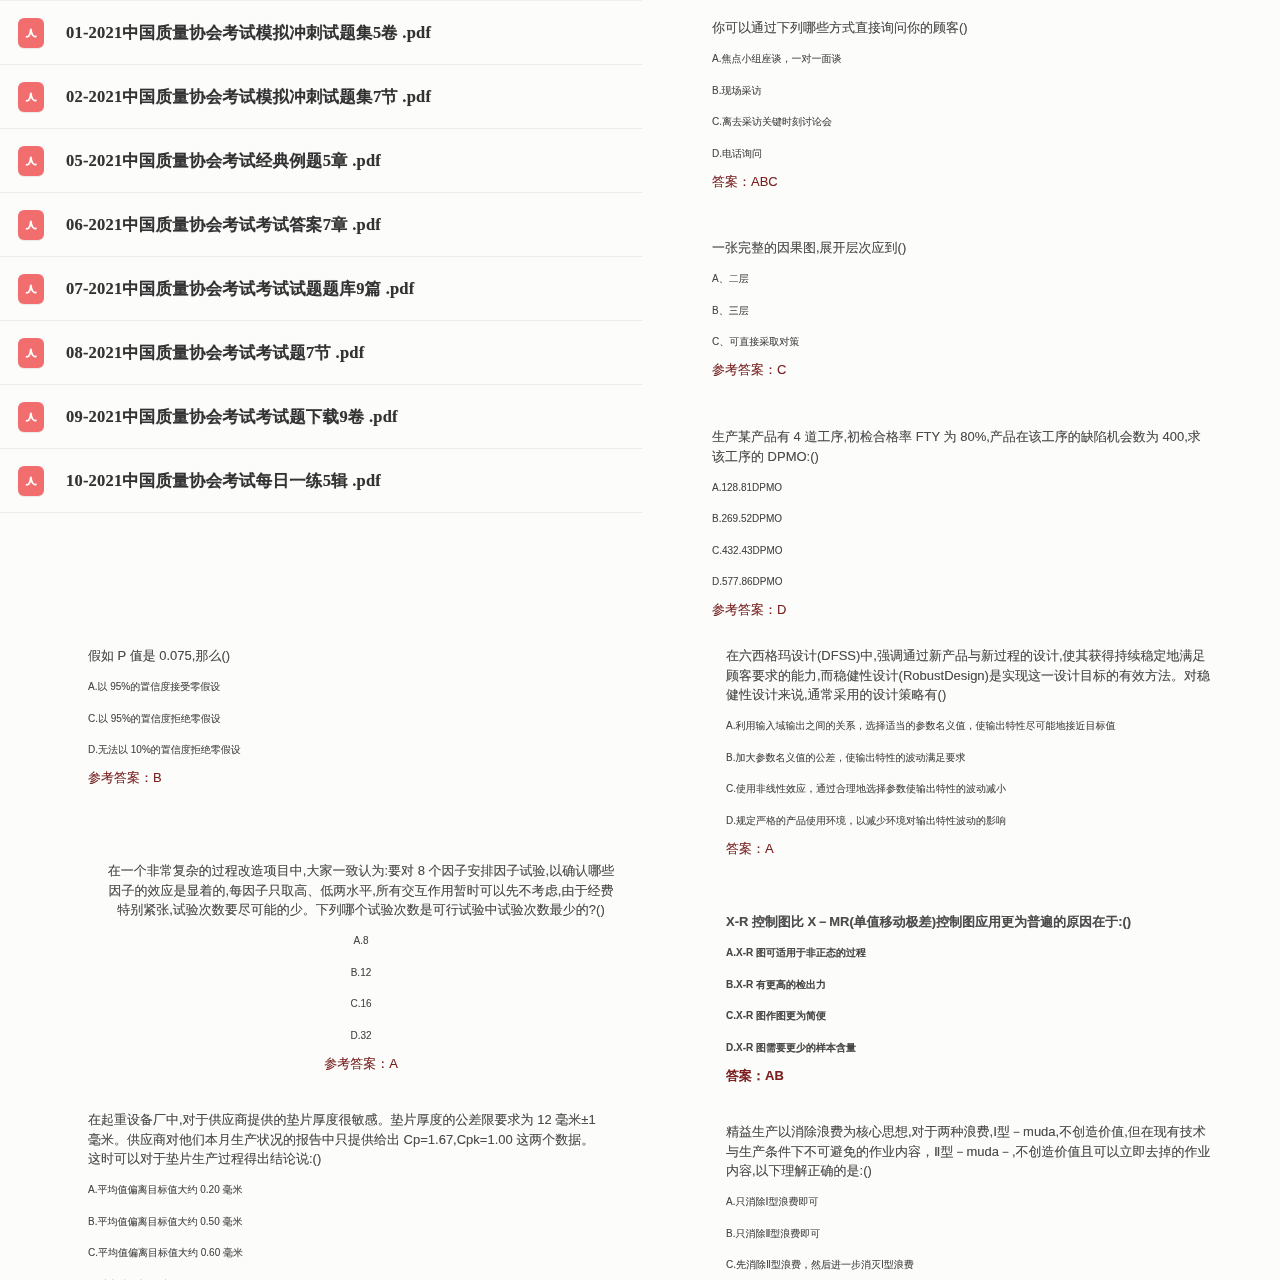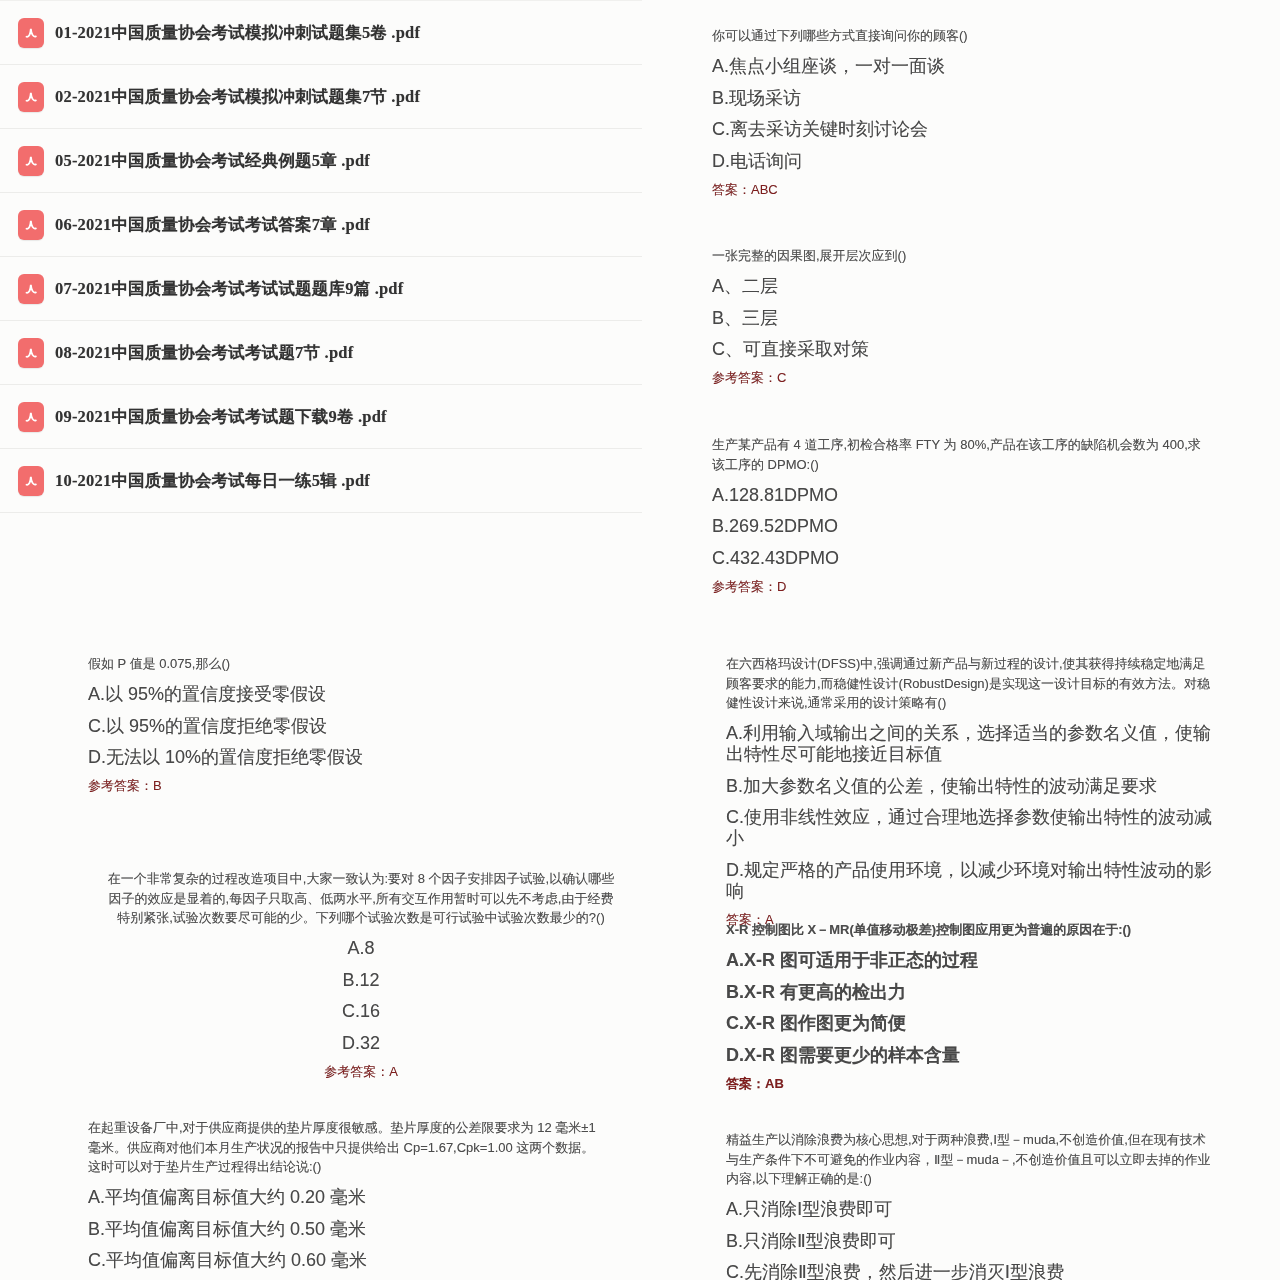"01-2021中国质量协会考试模拟冲刺试题集5卷 .pdf" .file-row { gap: 11px -> 22px }
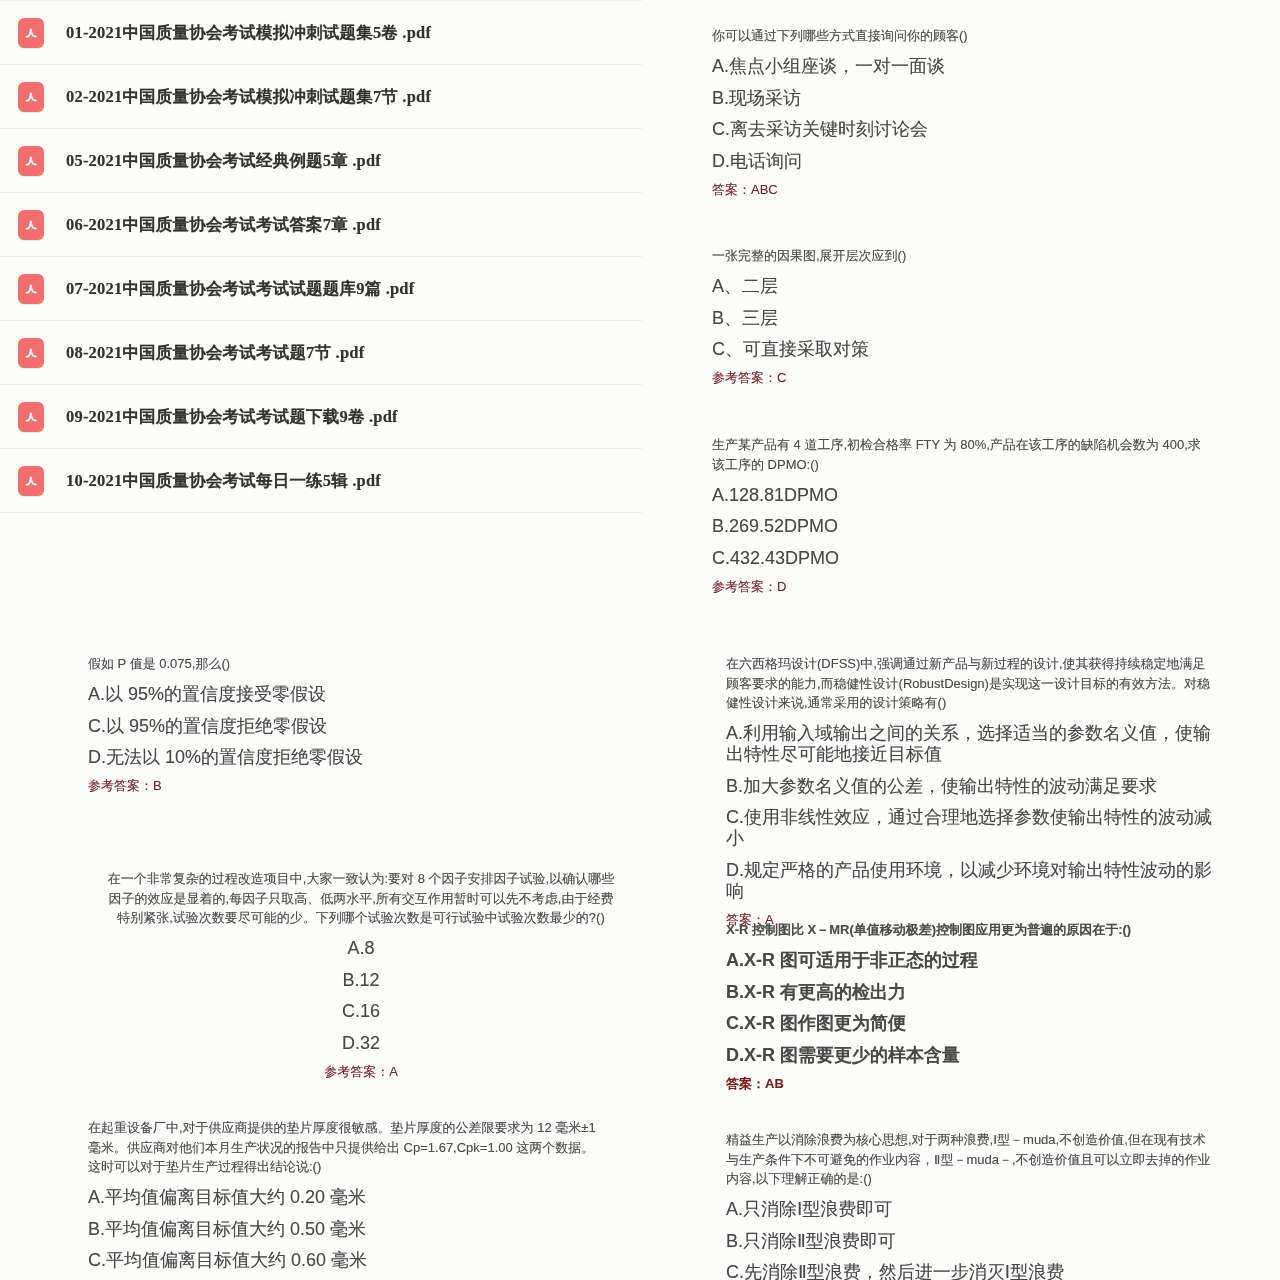"你可以通过下列哪些方式直接询问你的顾客()" .qblock { margin-top: 8px -> none }
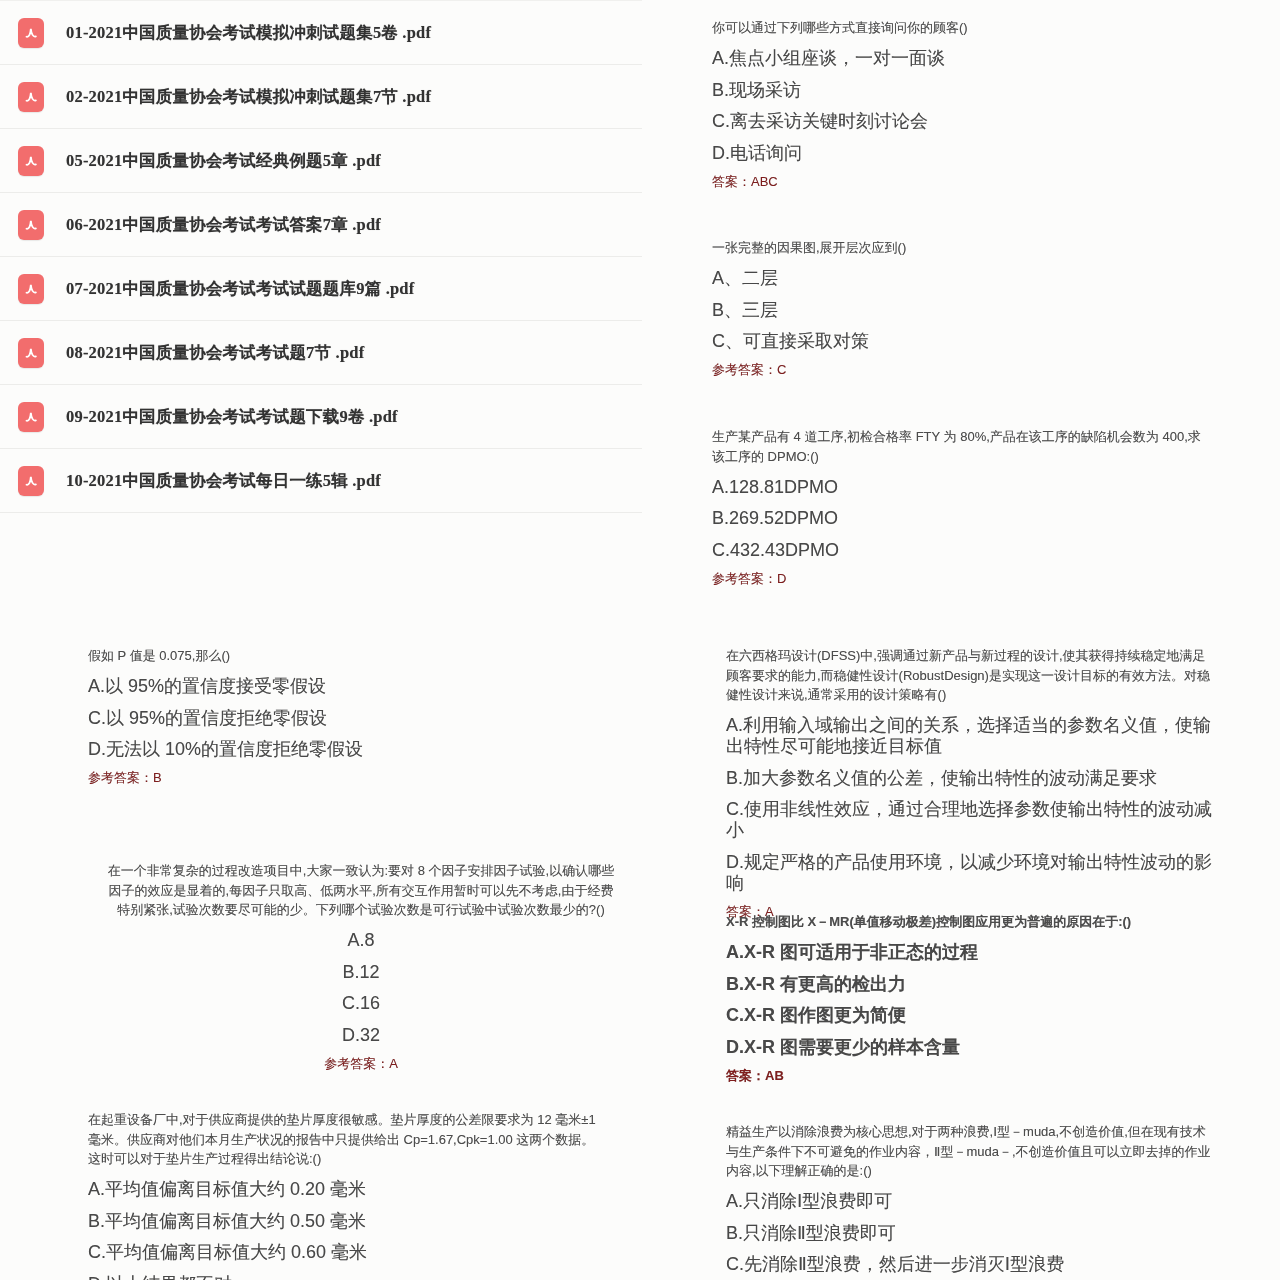"A.焦点小组座谈，一对一面谈" .opt { font-size: 18px -> 10px }
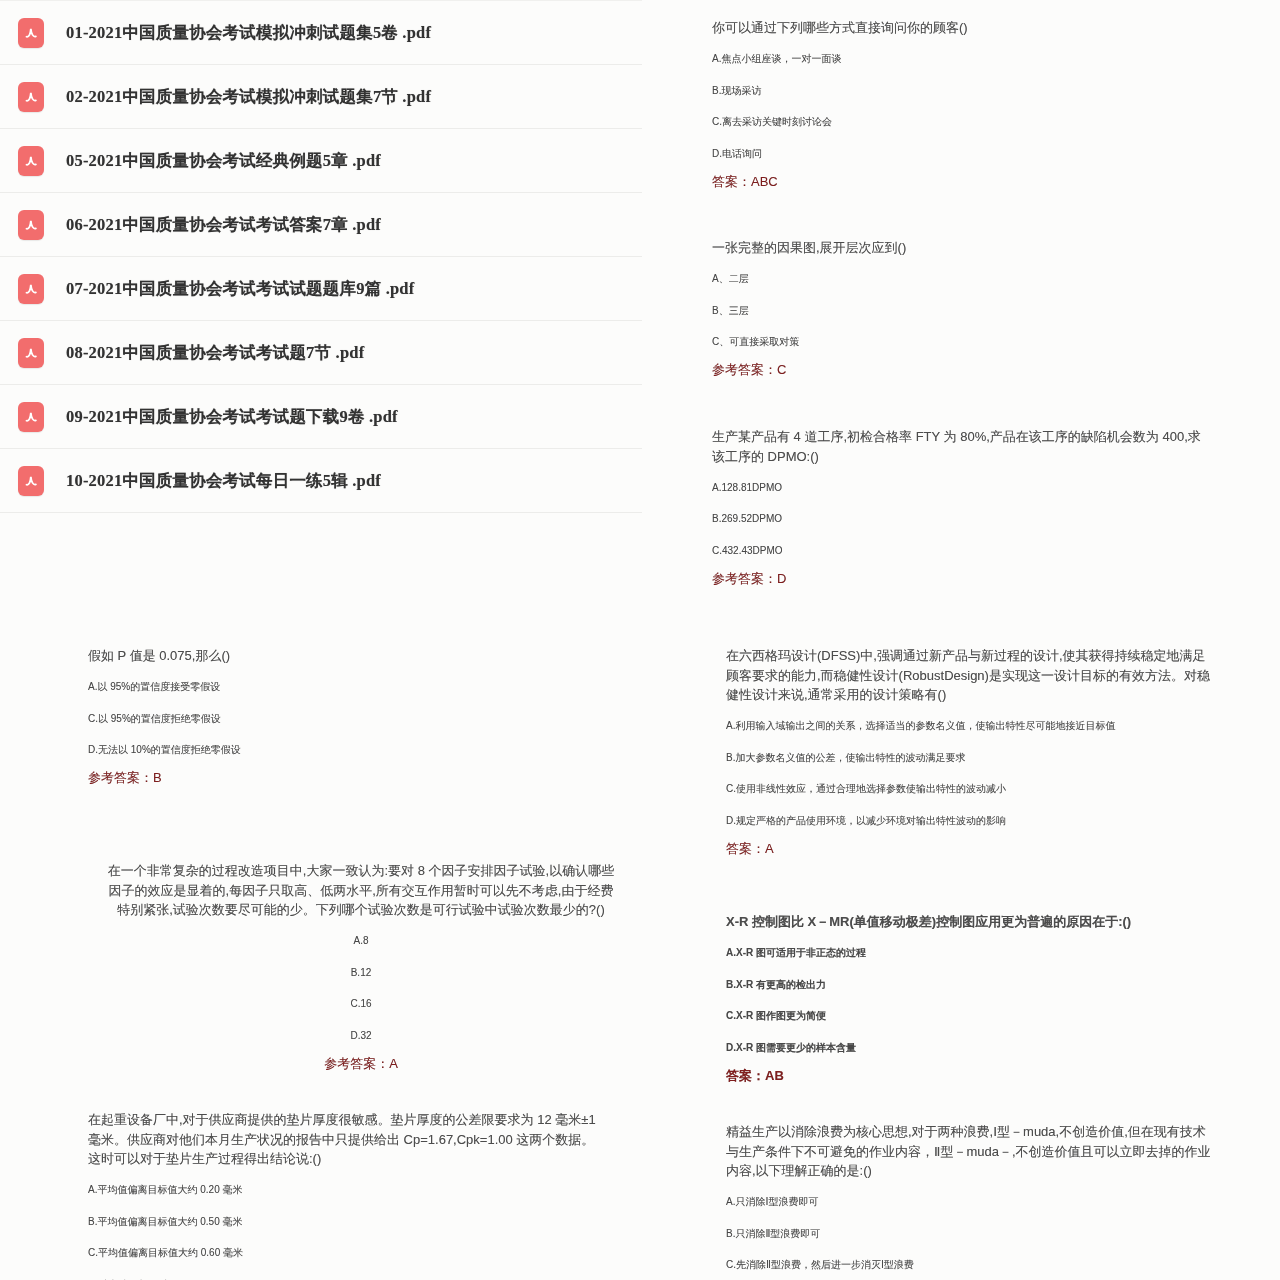"D.577.86DPMO" div.opt { html: none -> <div>D.577.86DPMO</div> }
